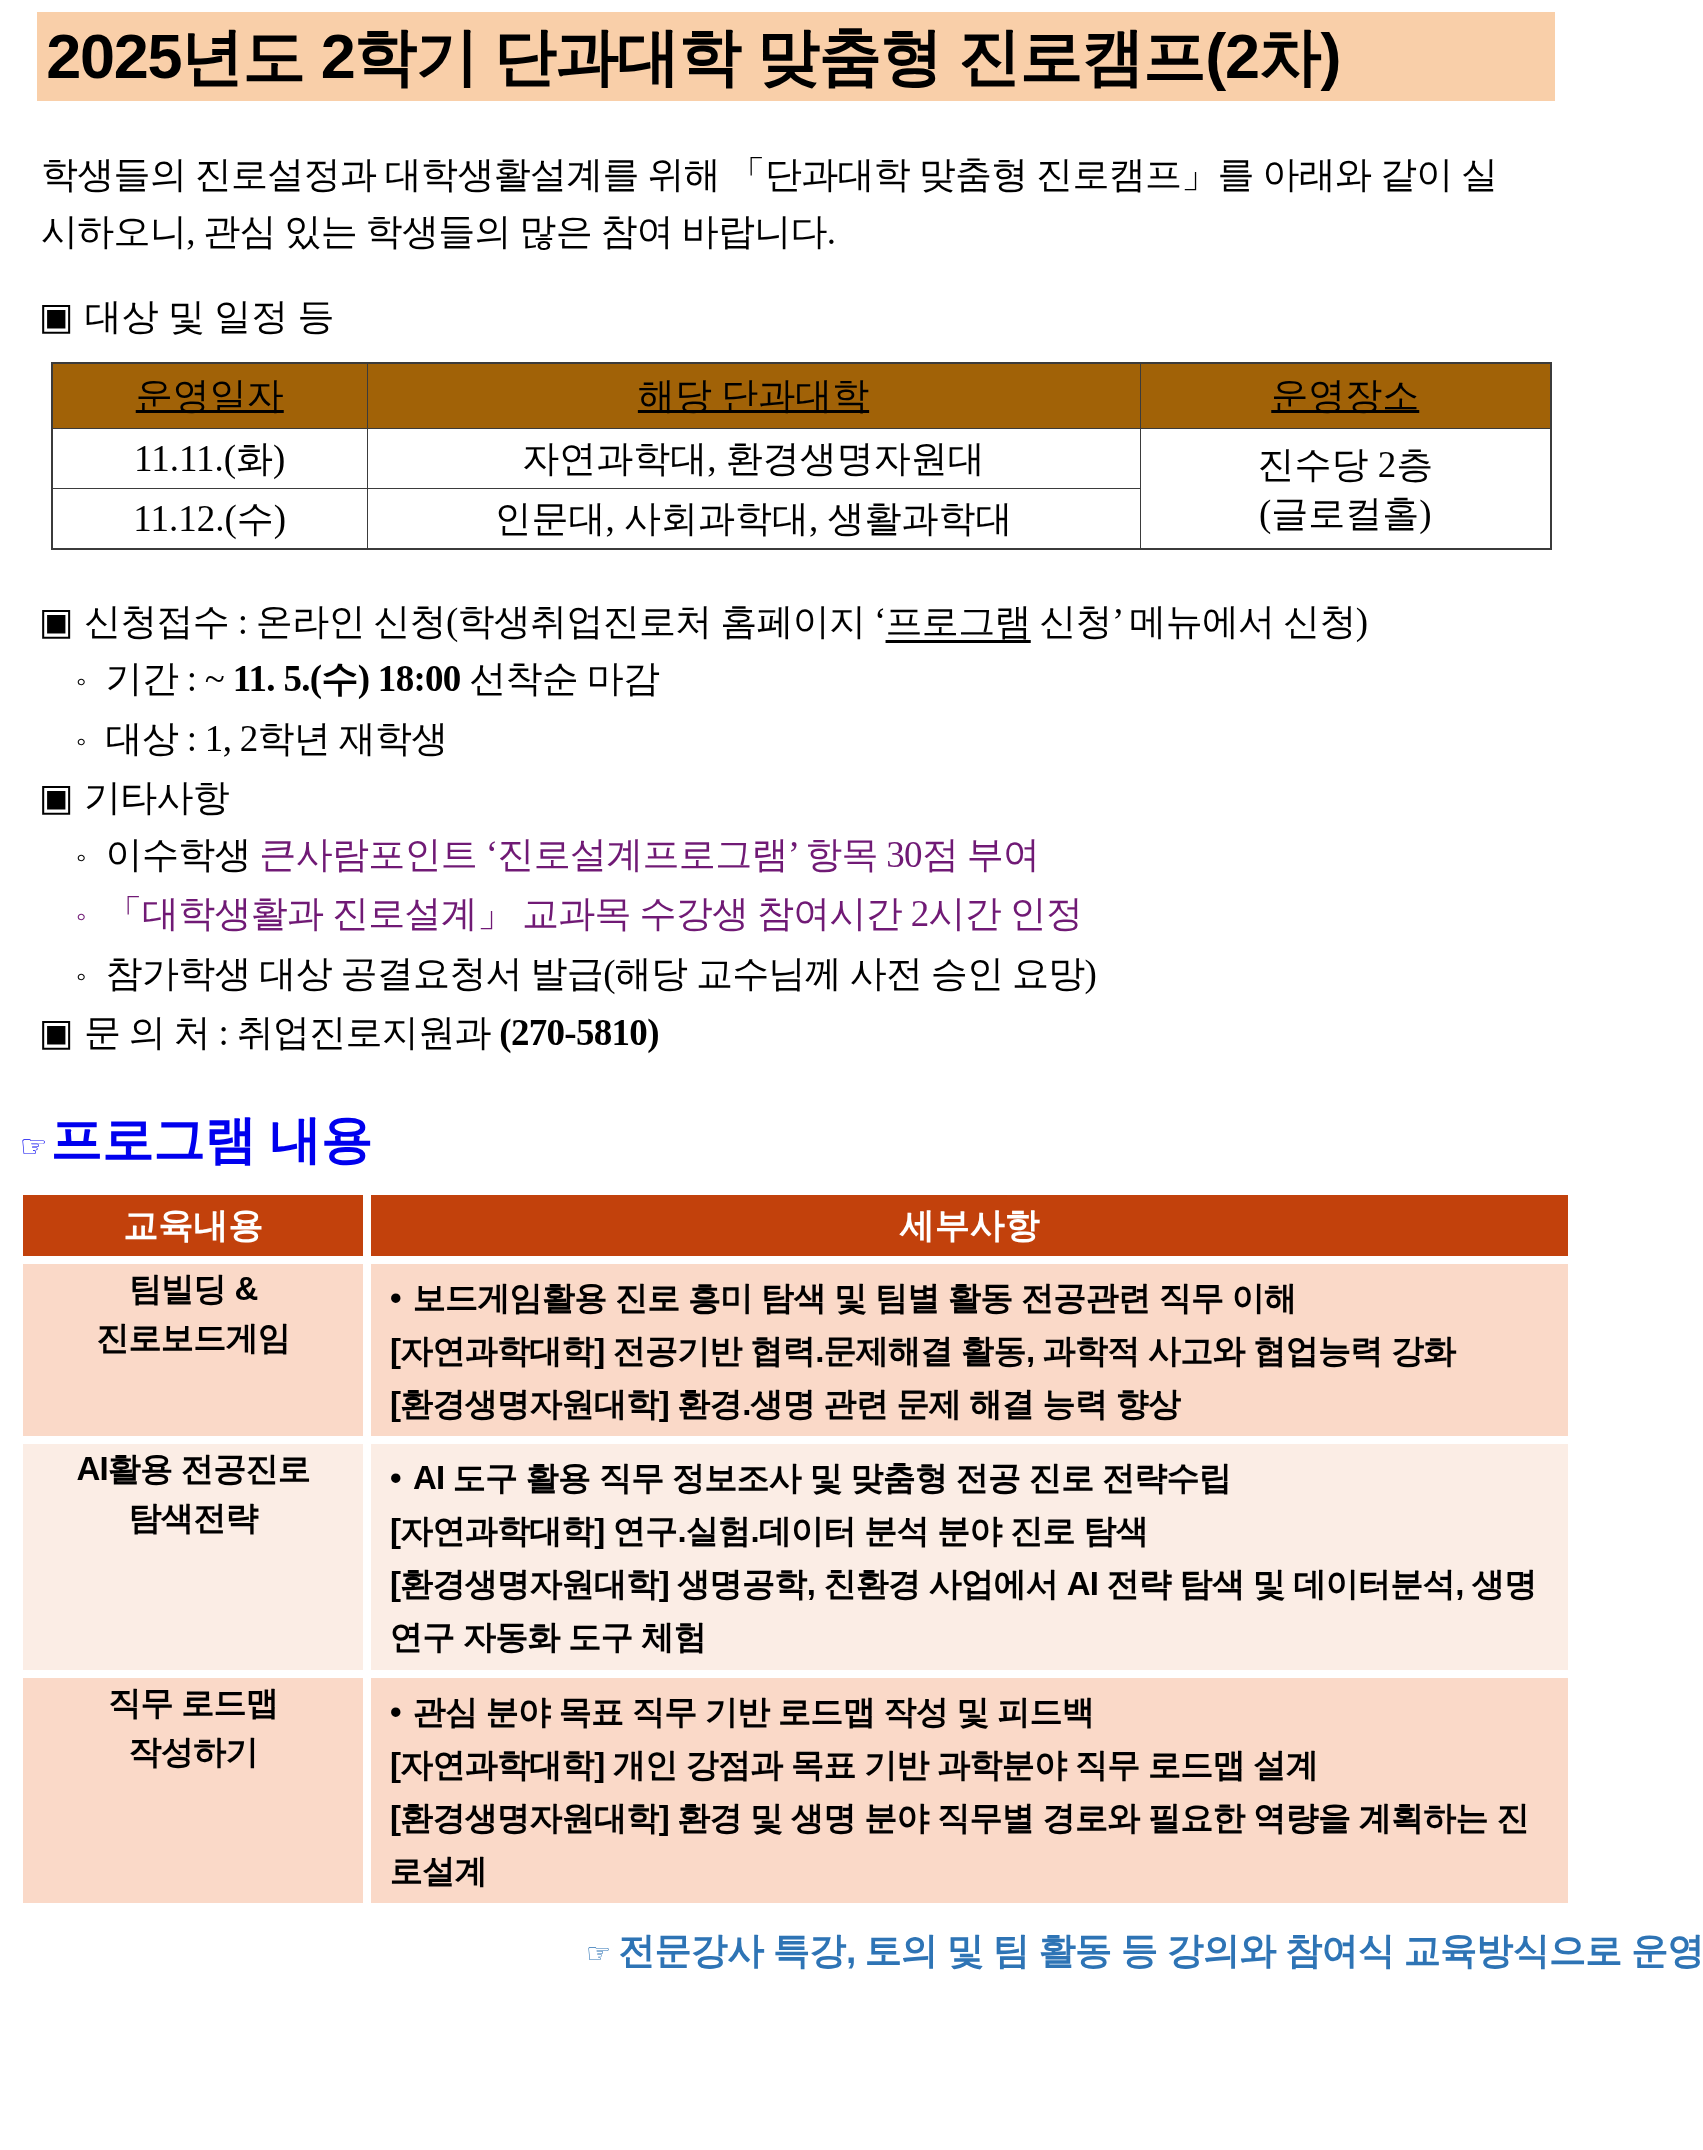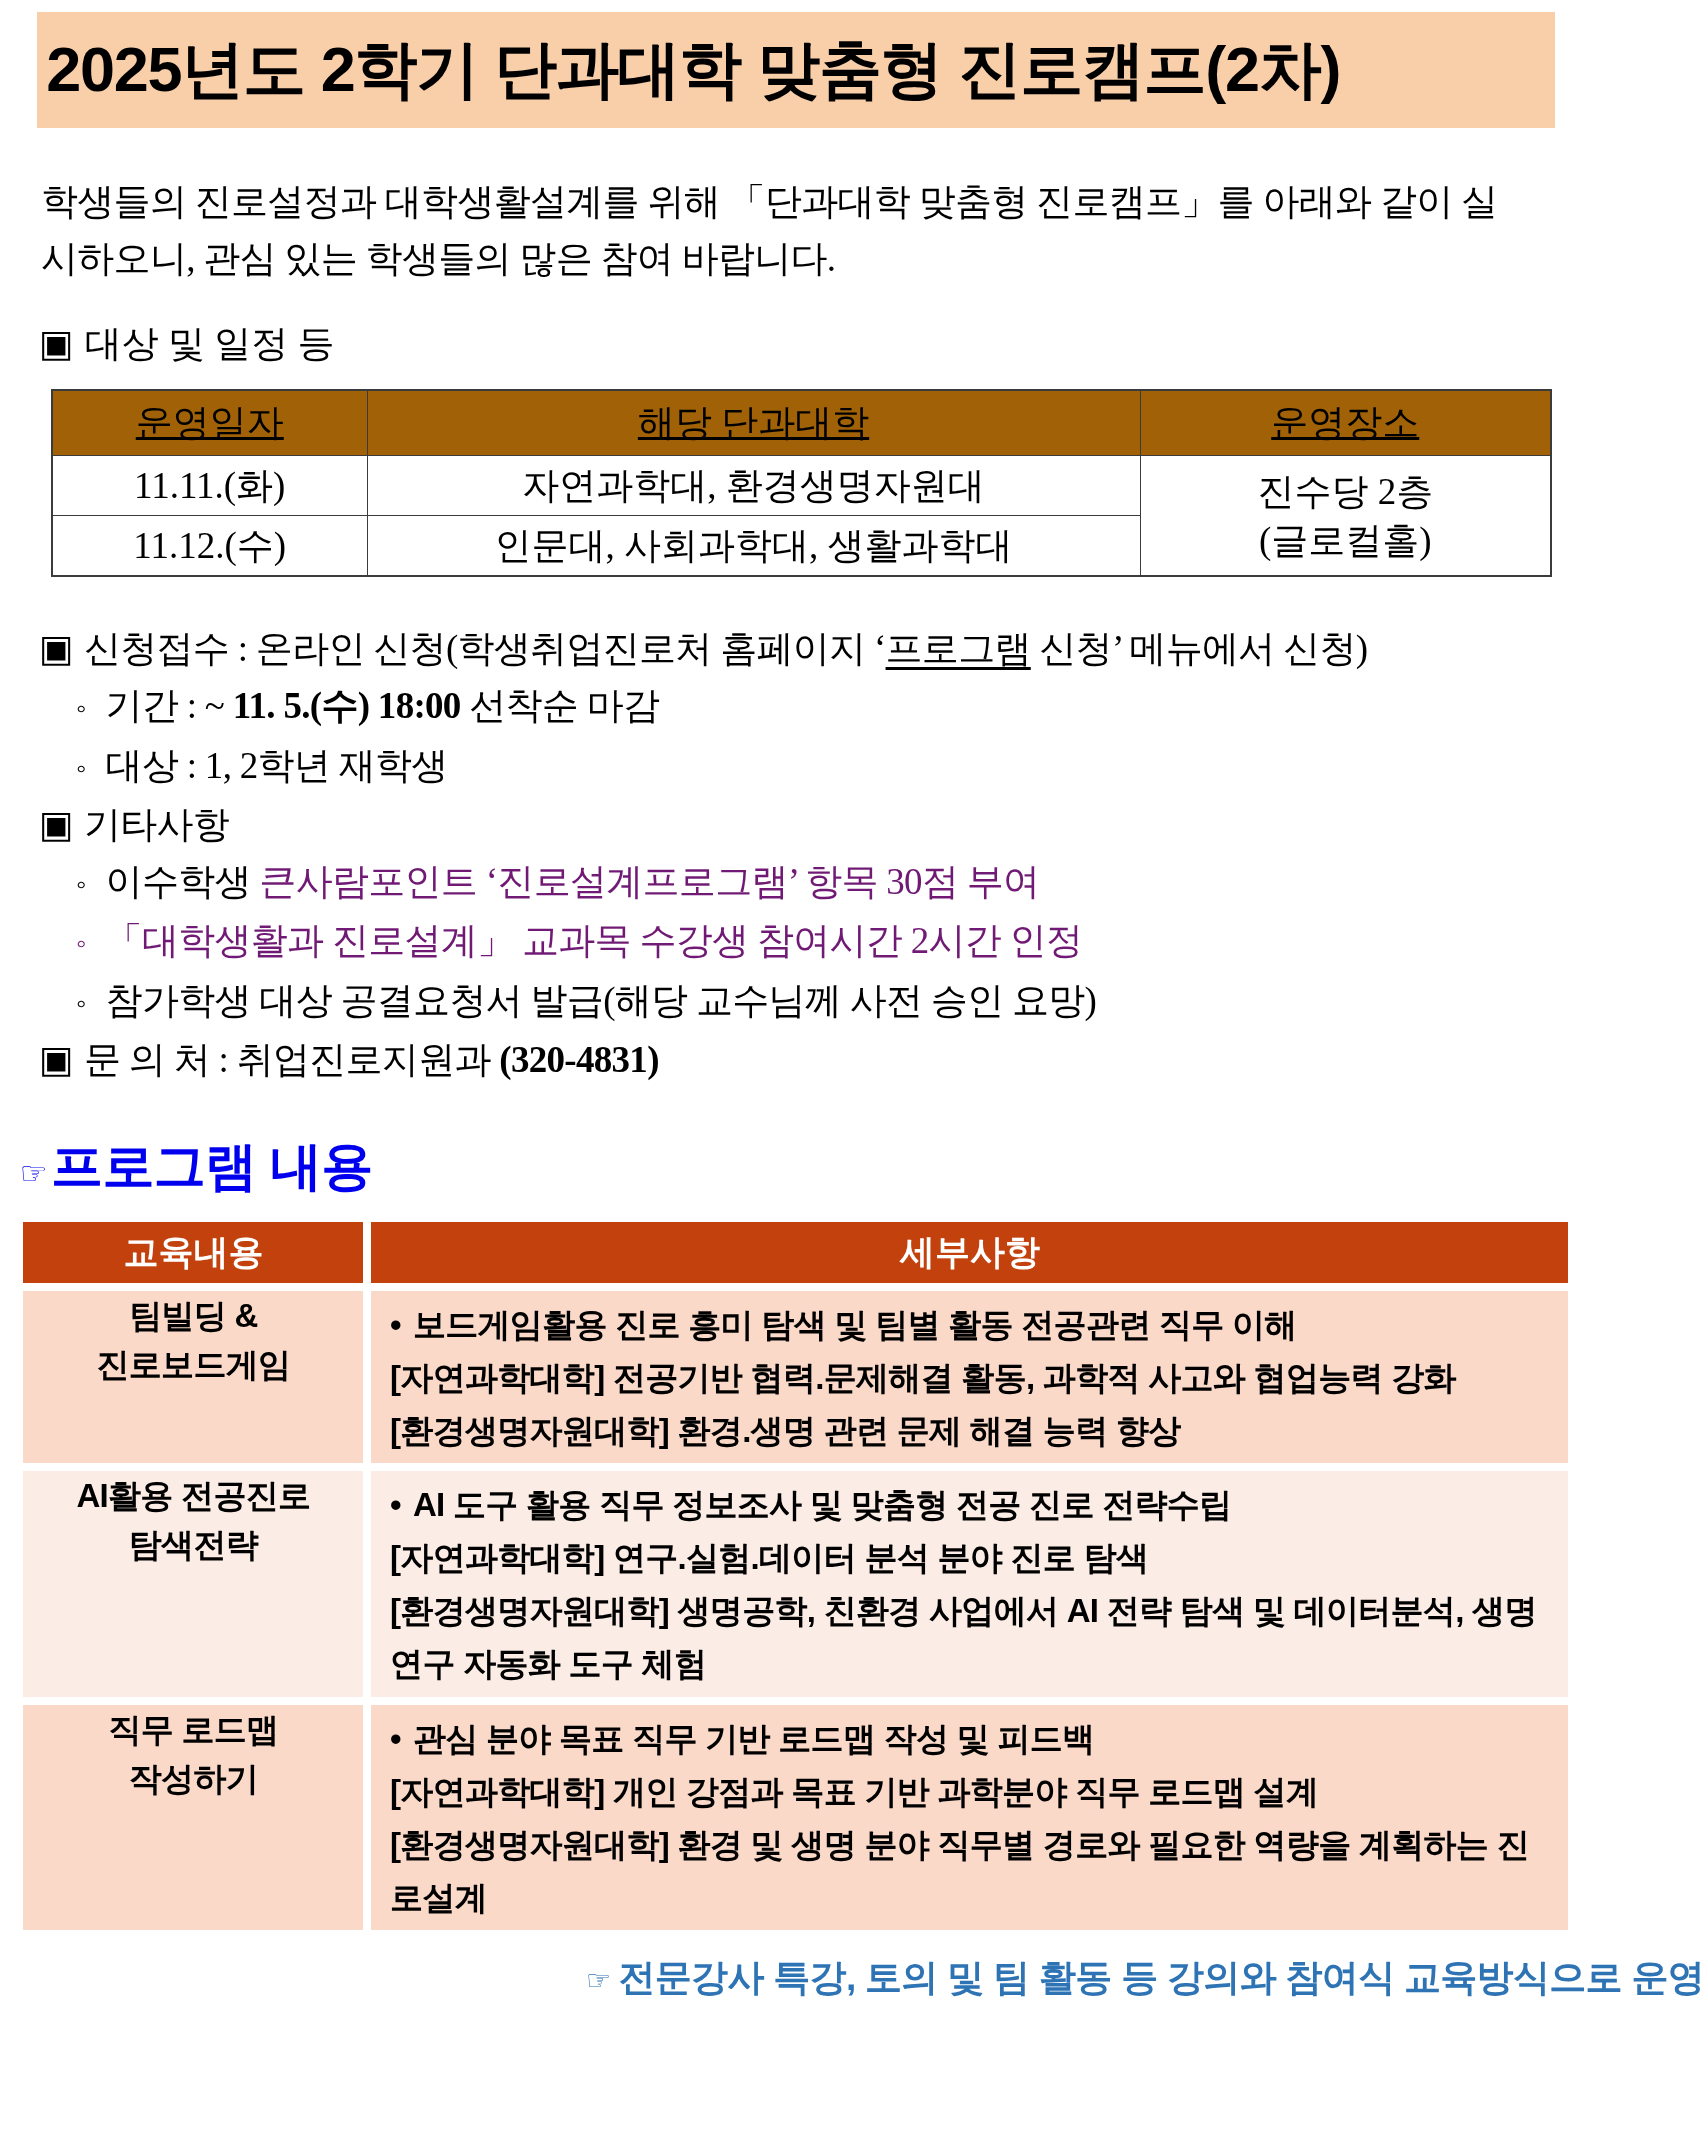"2025년도 2학기 단과대학 맞춤형 진로캠프(2차)" .title-bar { height: 116px -> 89px }
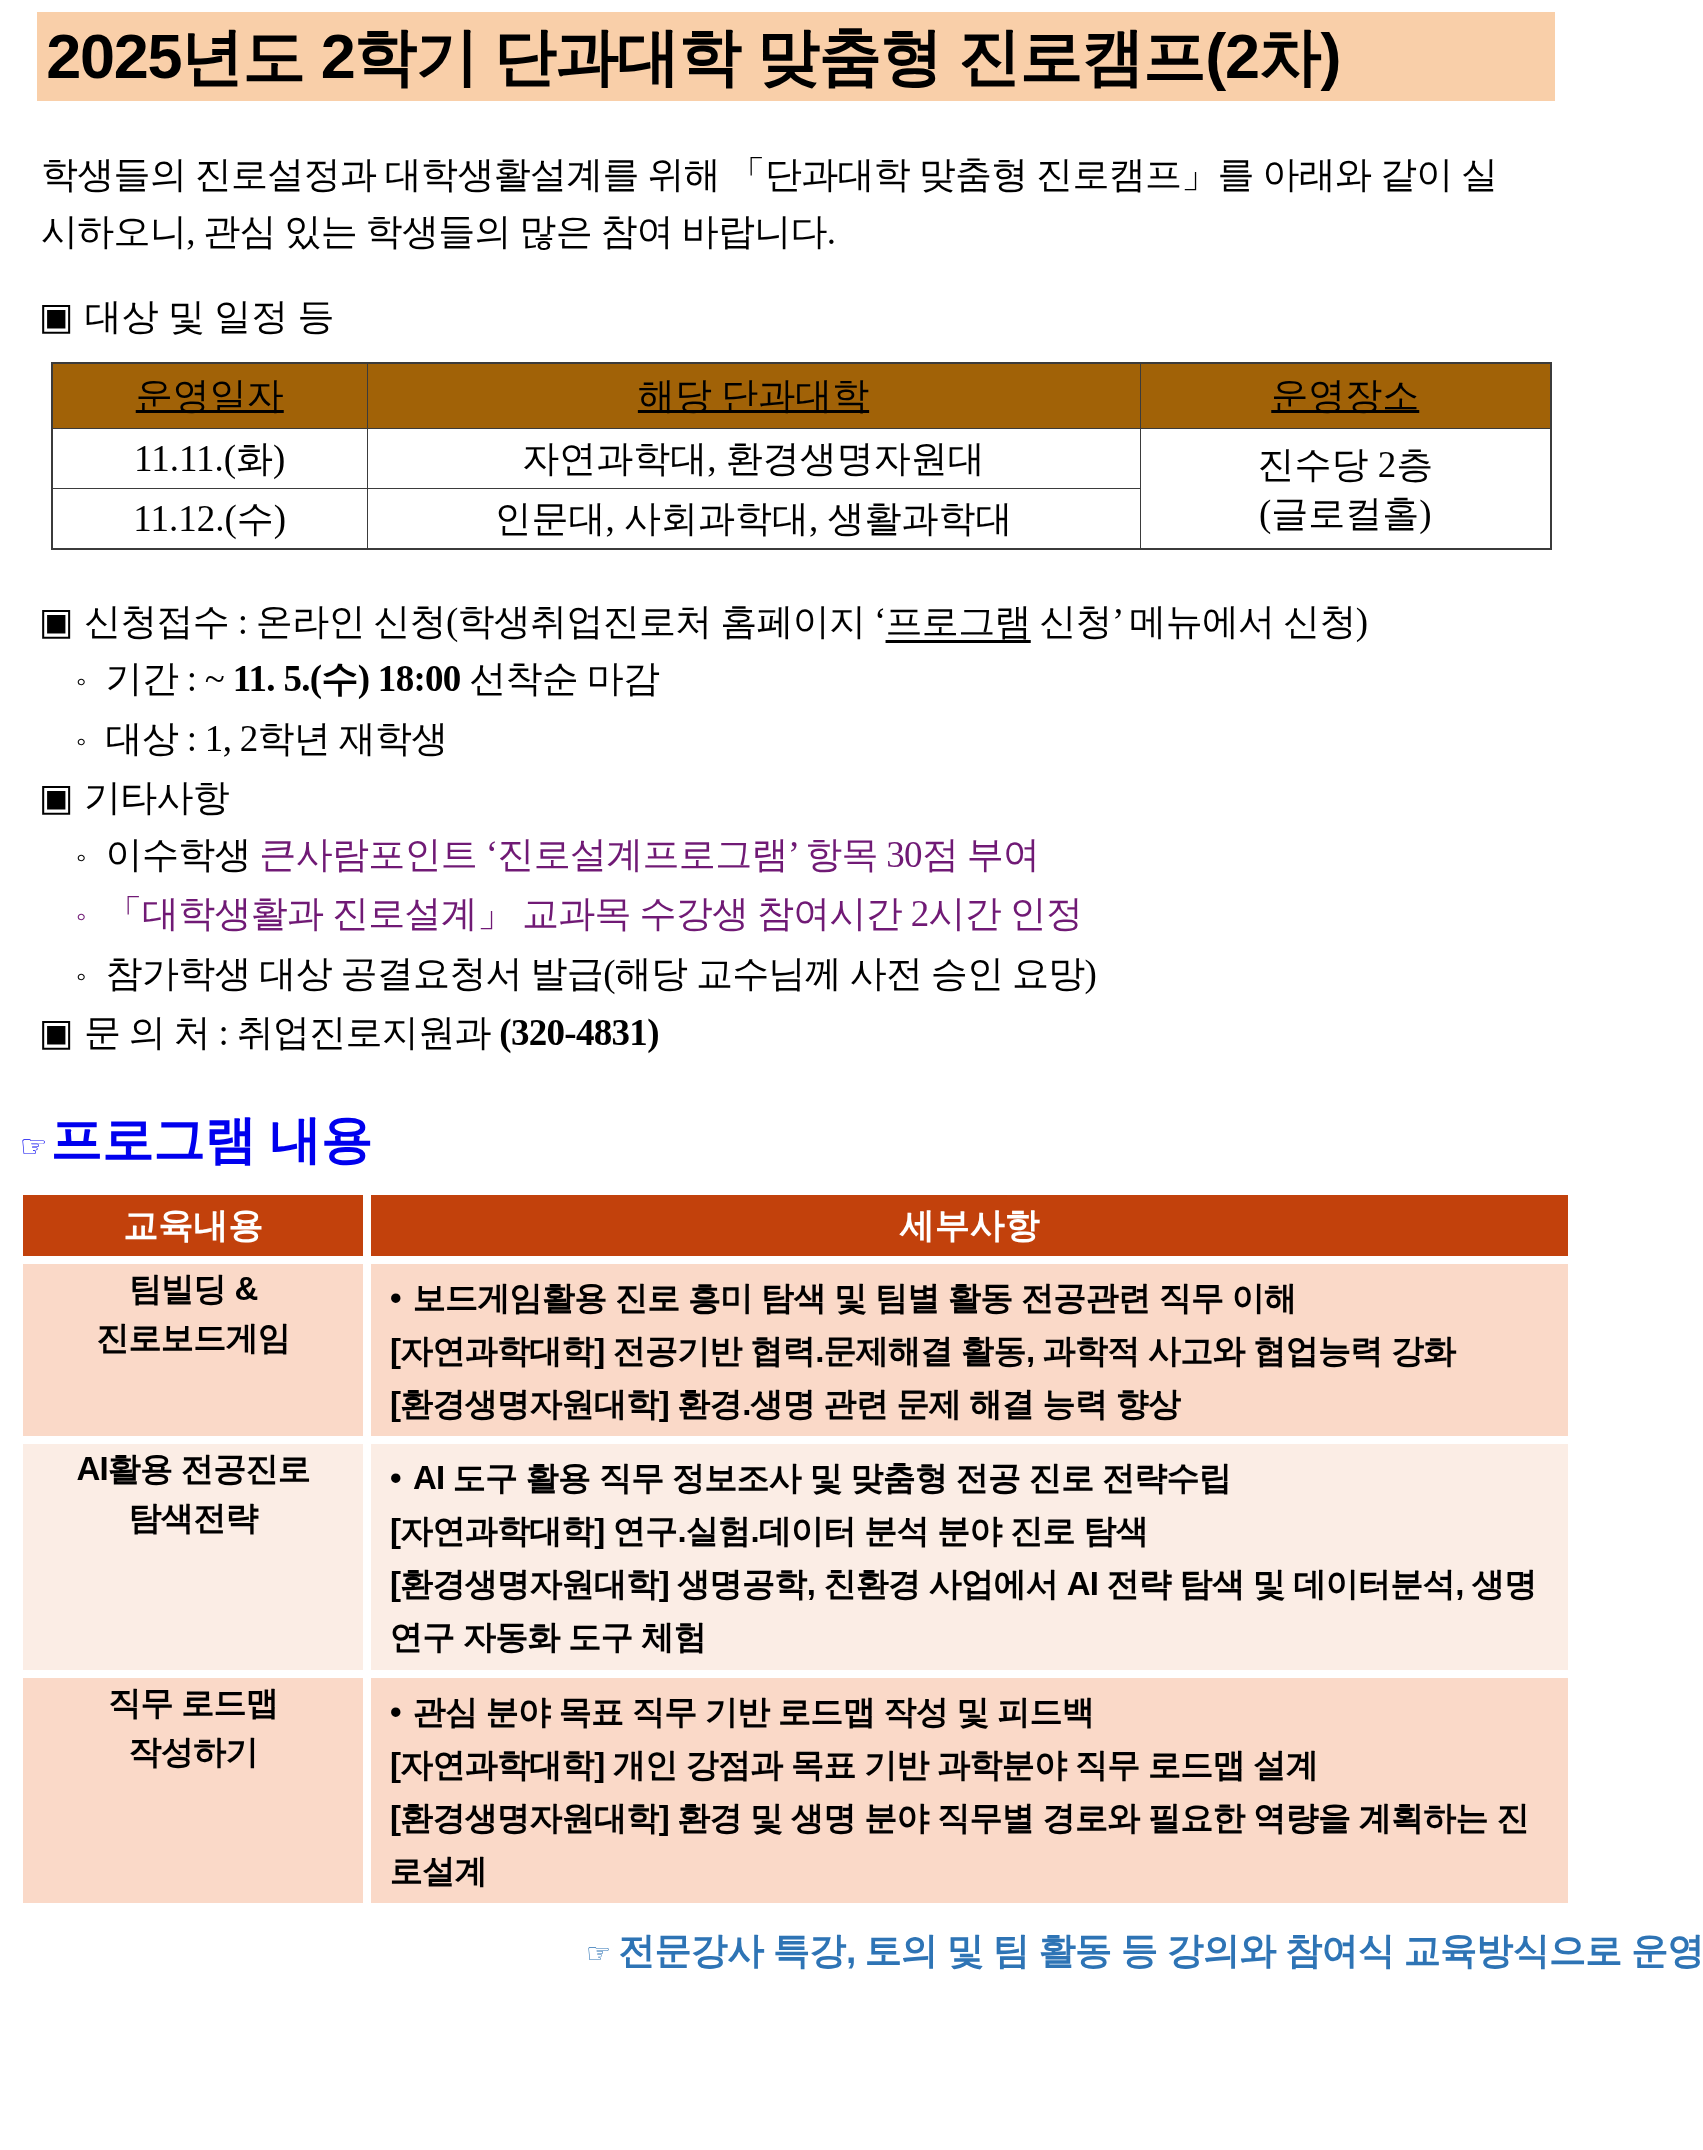"(320-4831)" span.bold-num { text: 320-4831 -> 270-5810 }
